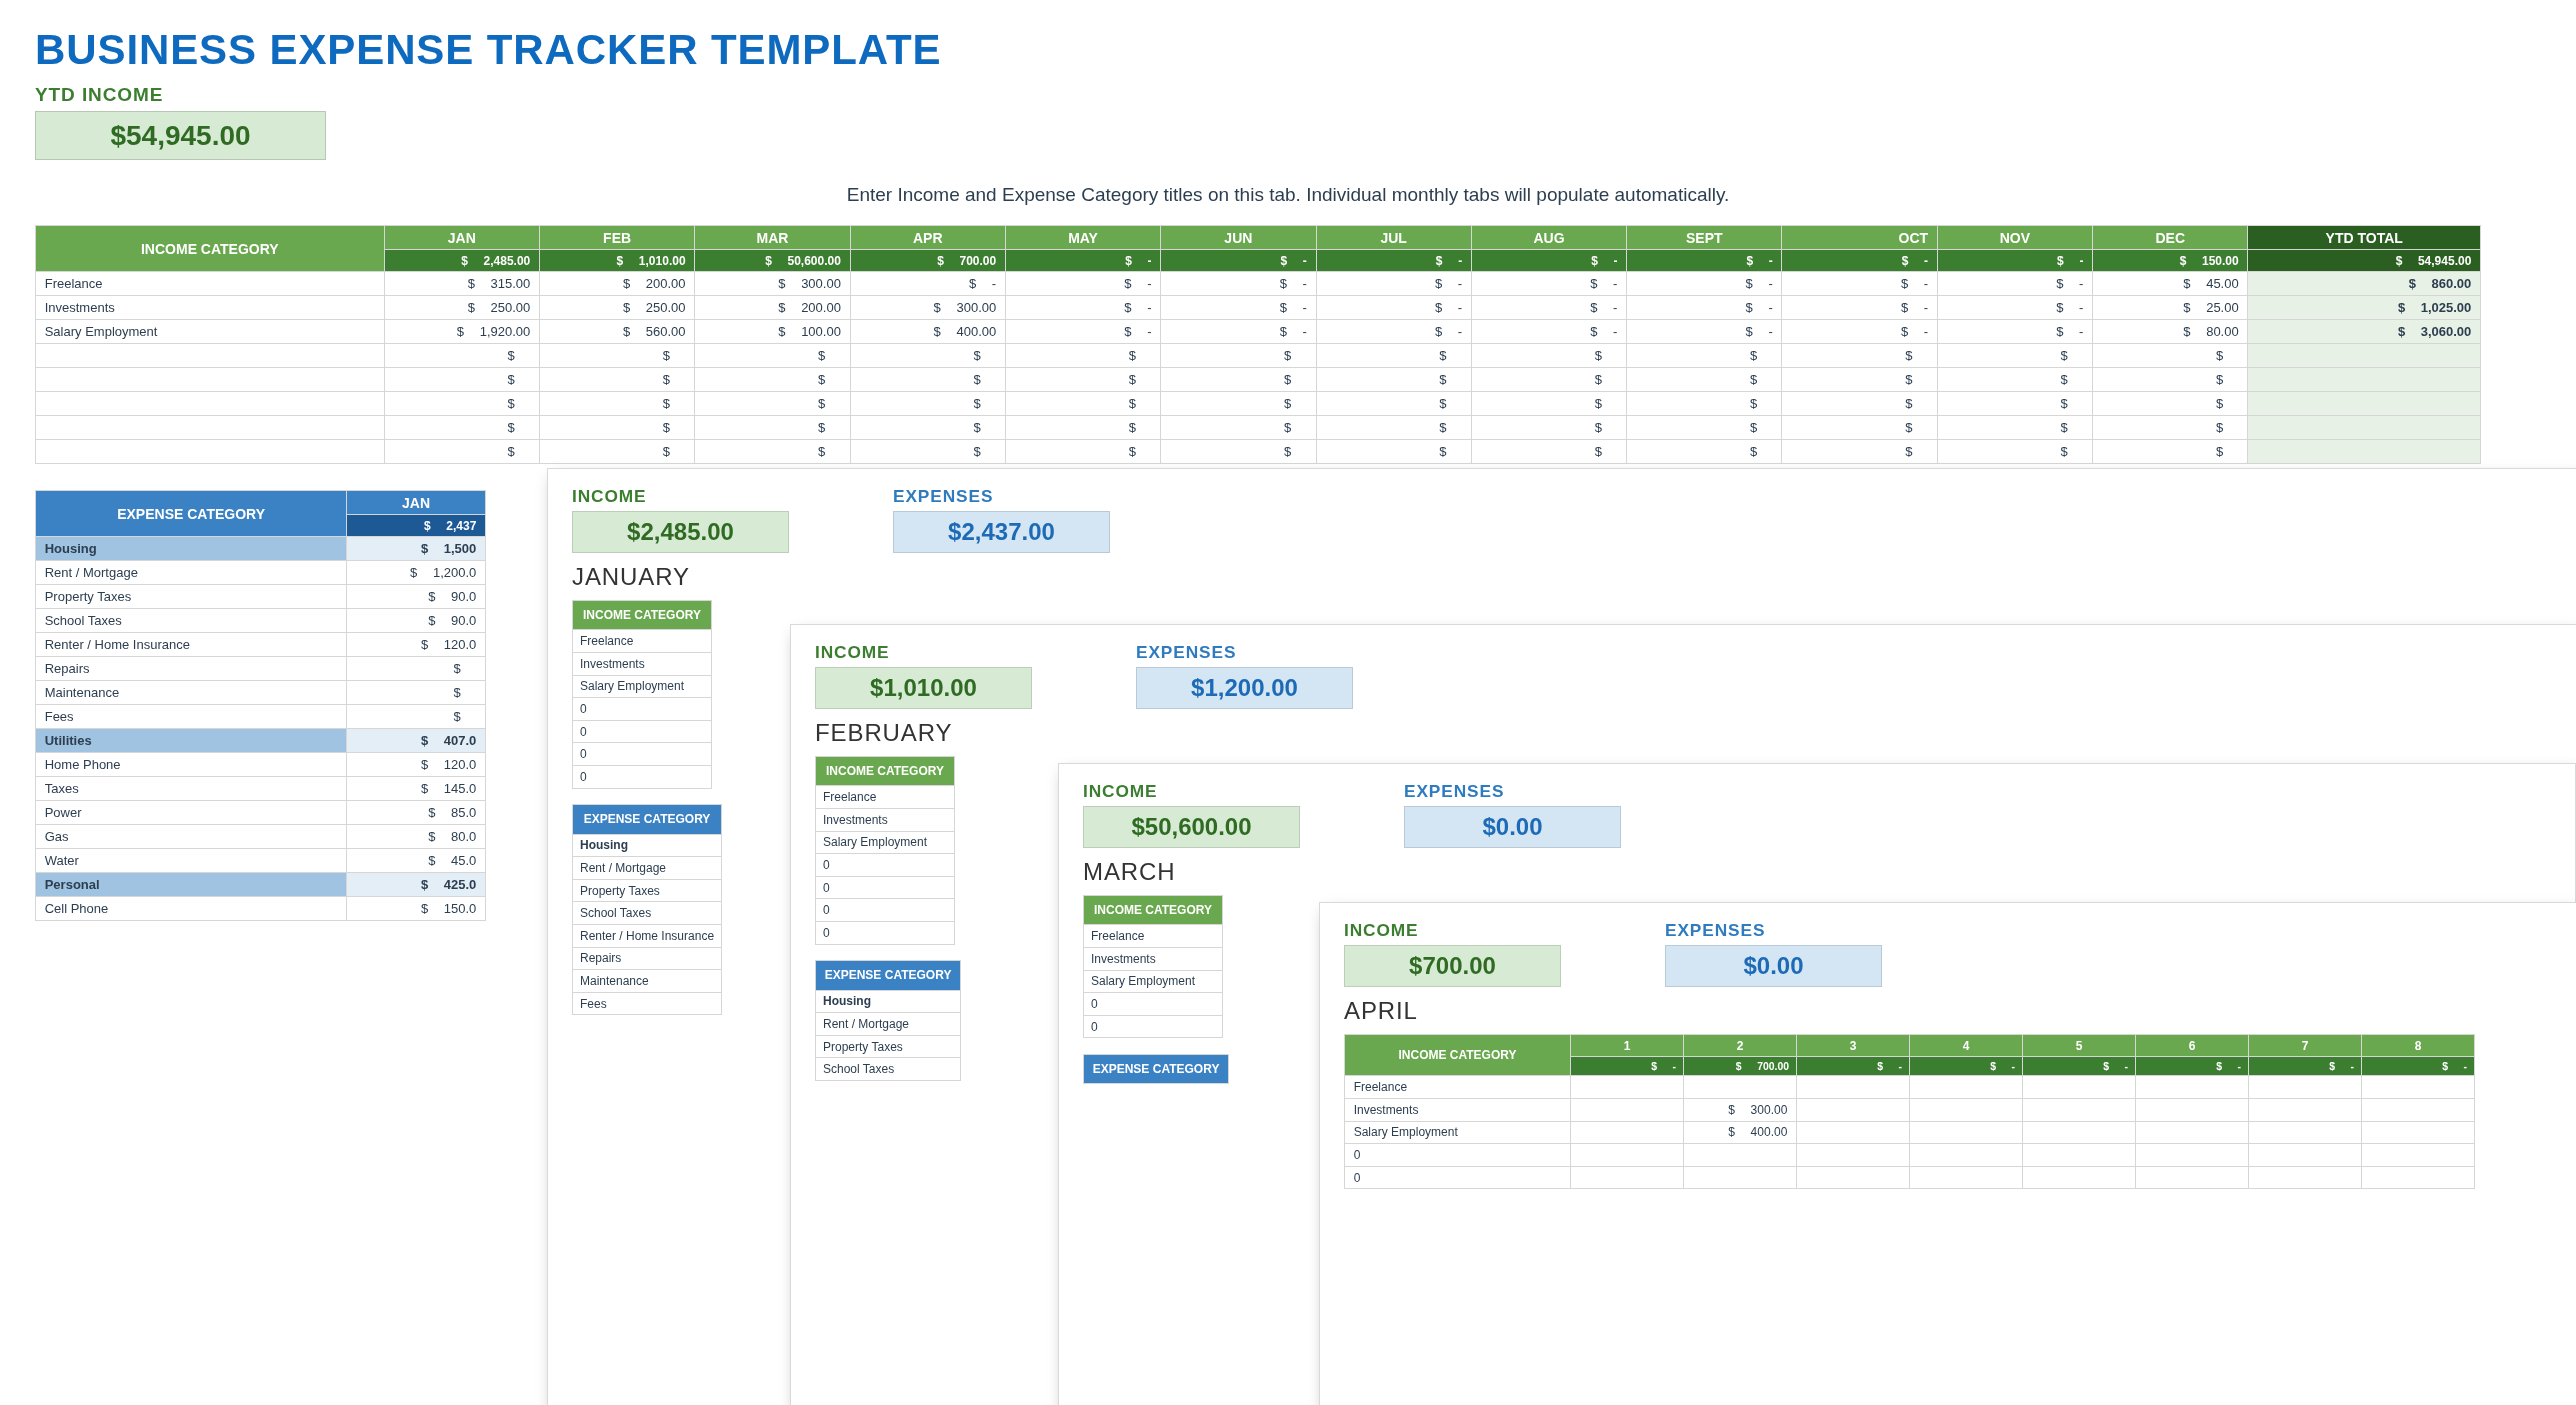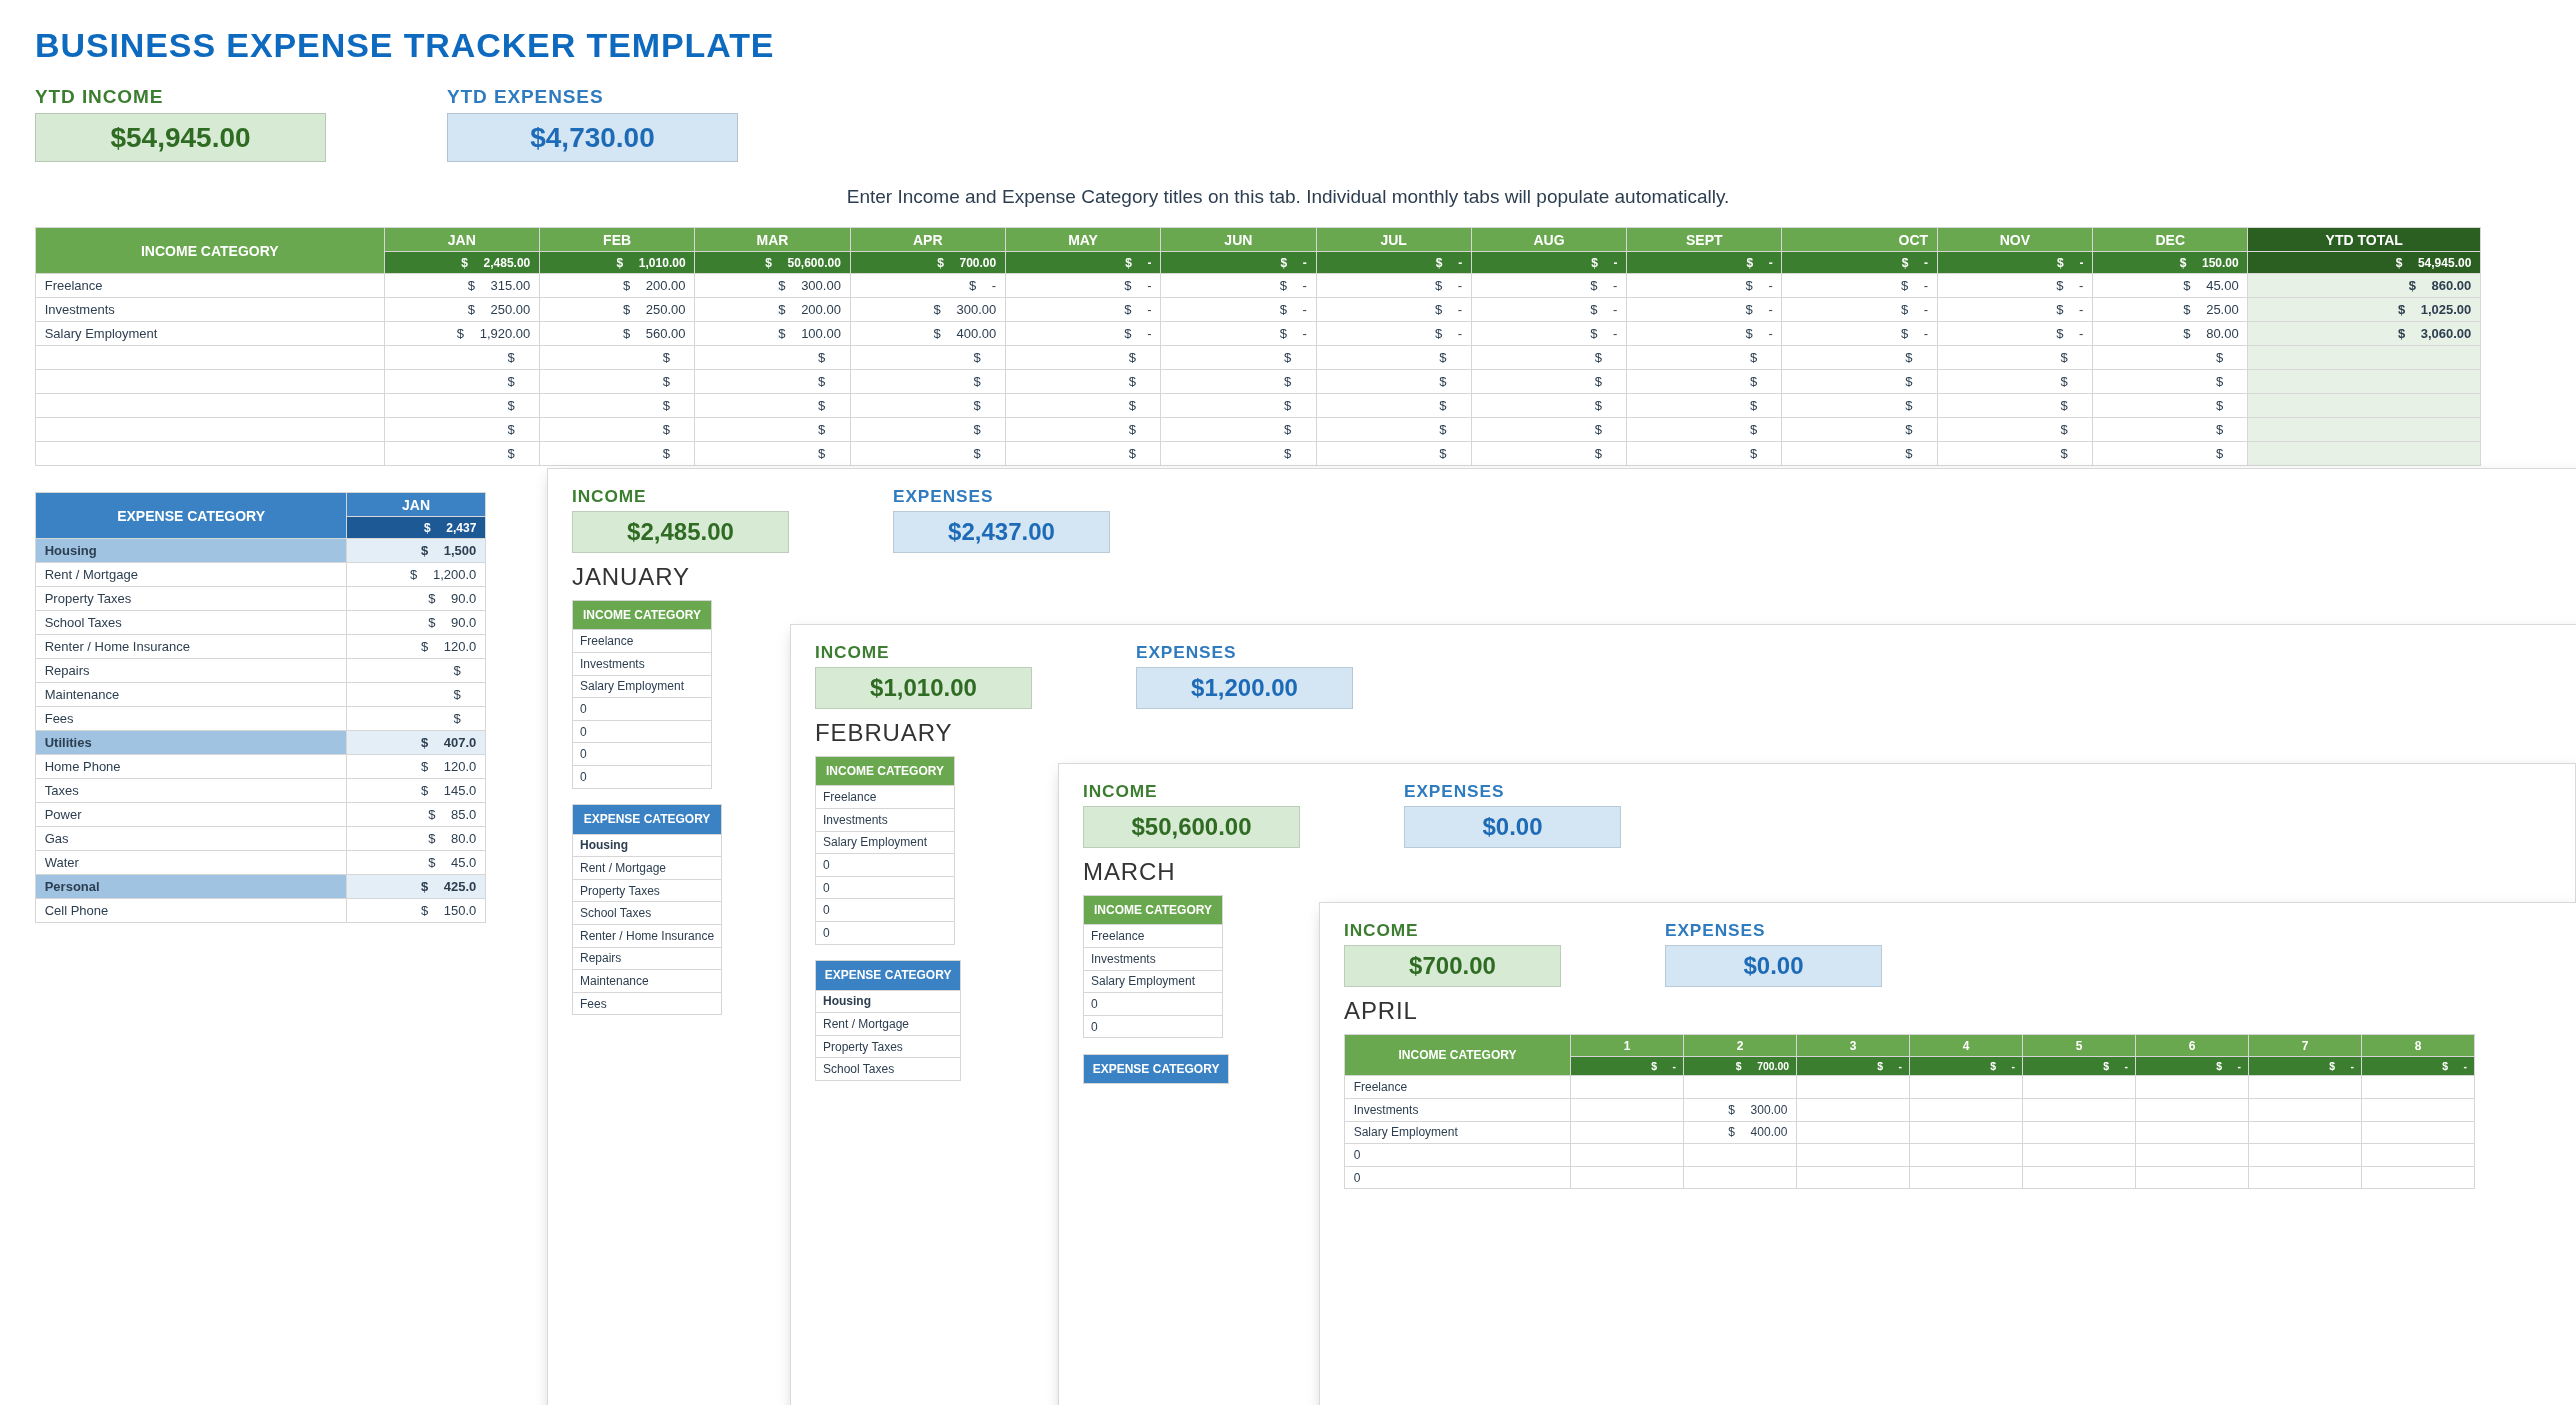"BUSINESS EXPENSE TRACKER TEMPLATE" .title { font-size: 34px -> 42px; margin-bottom: 21px -> 10px }
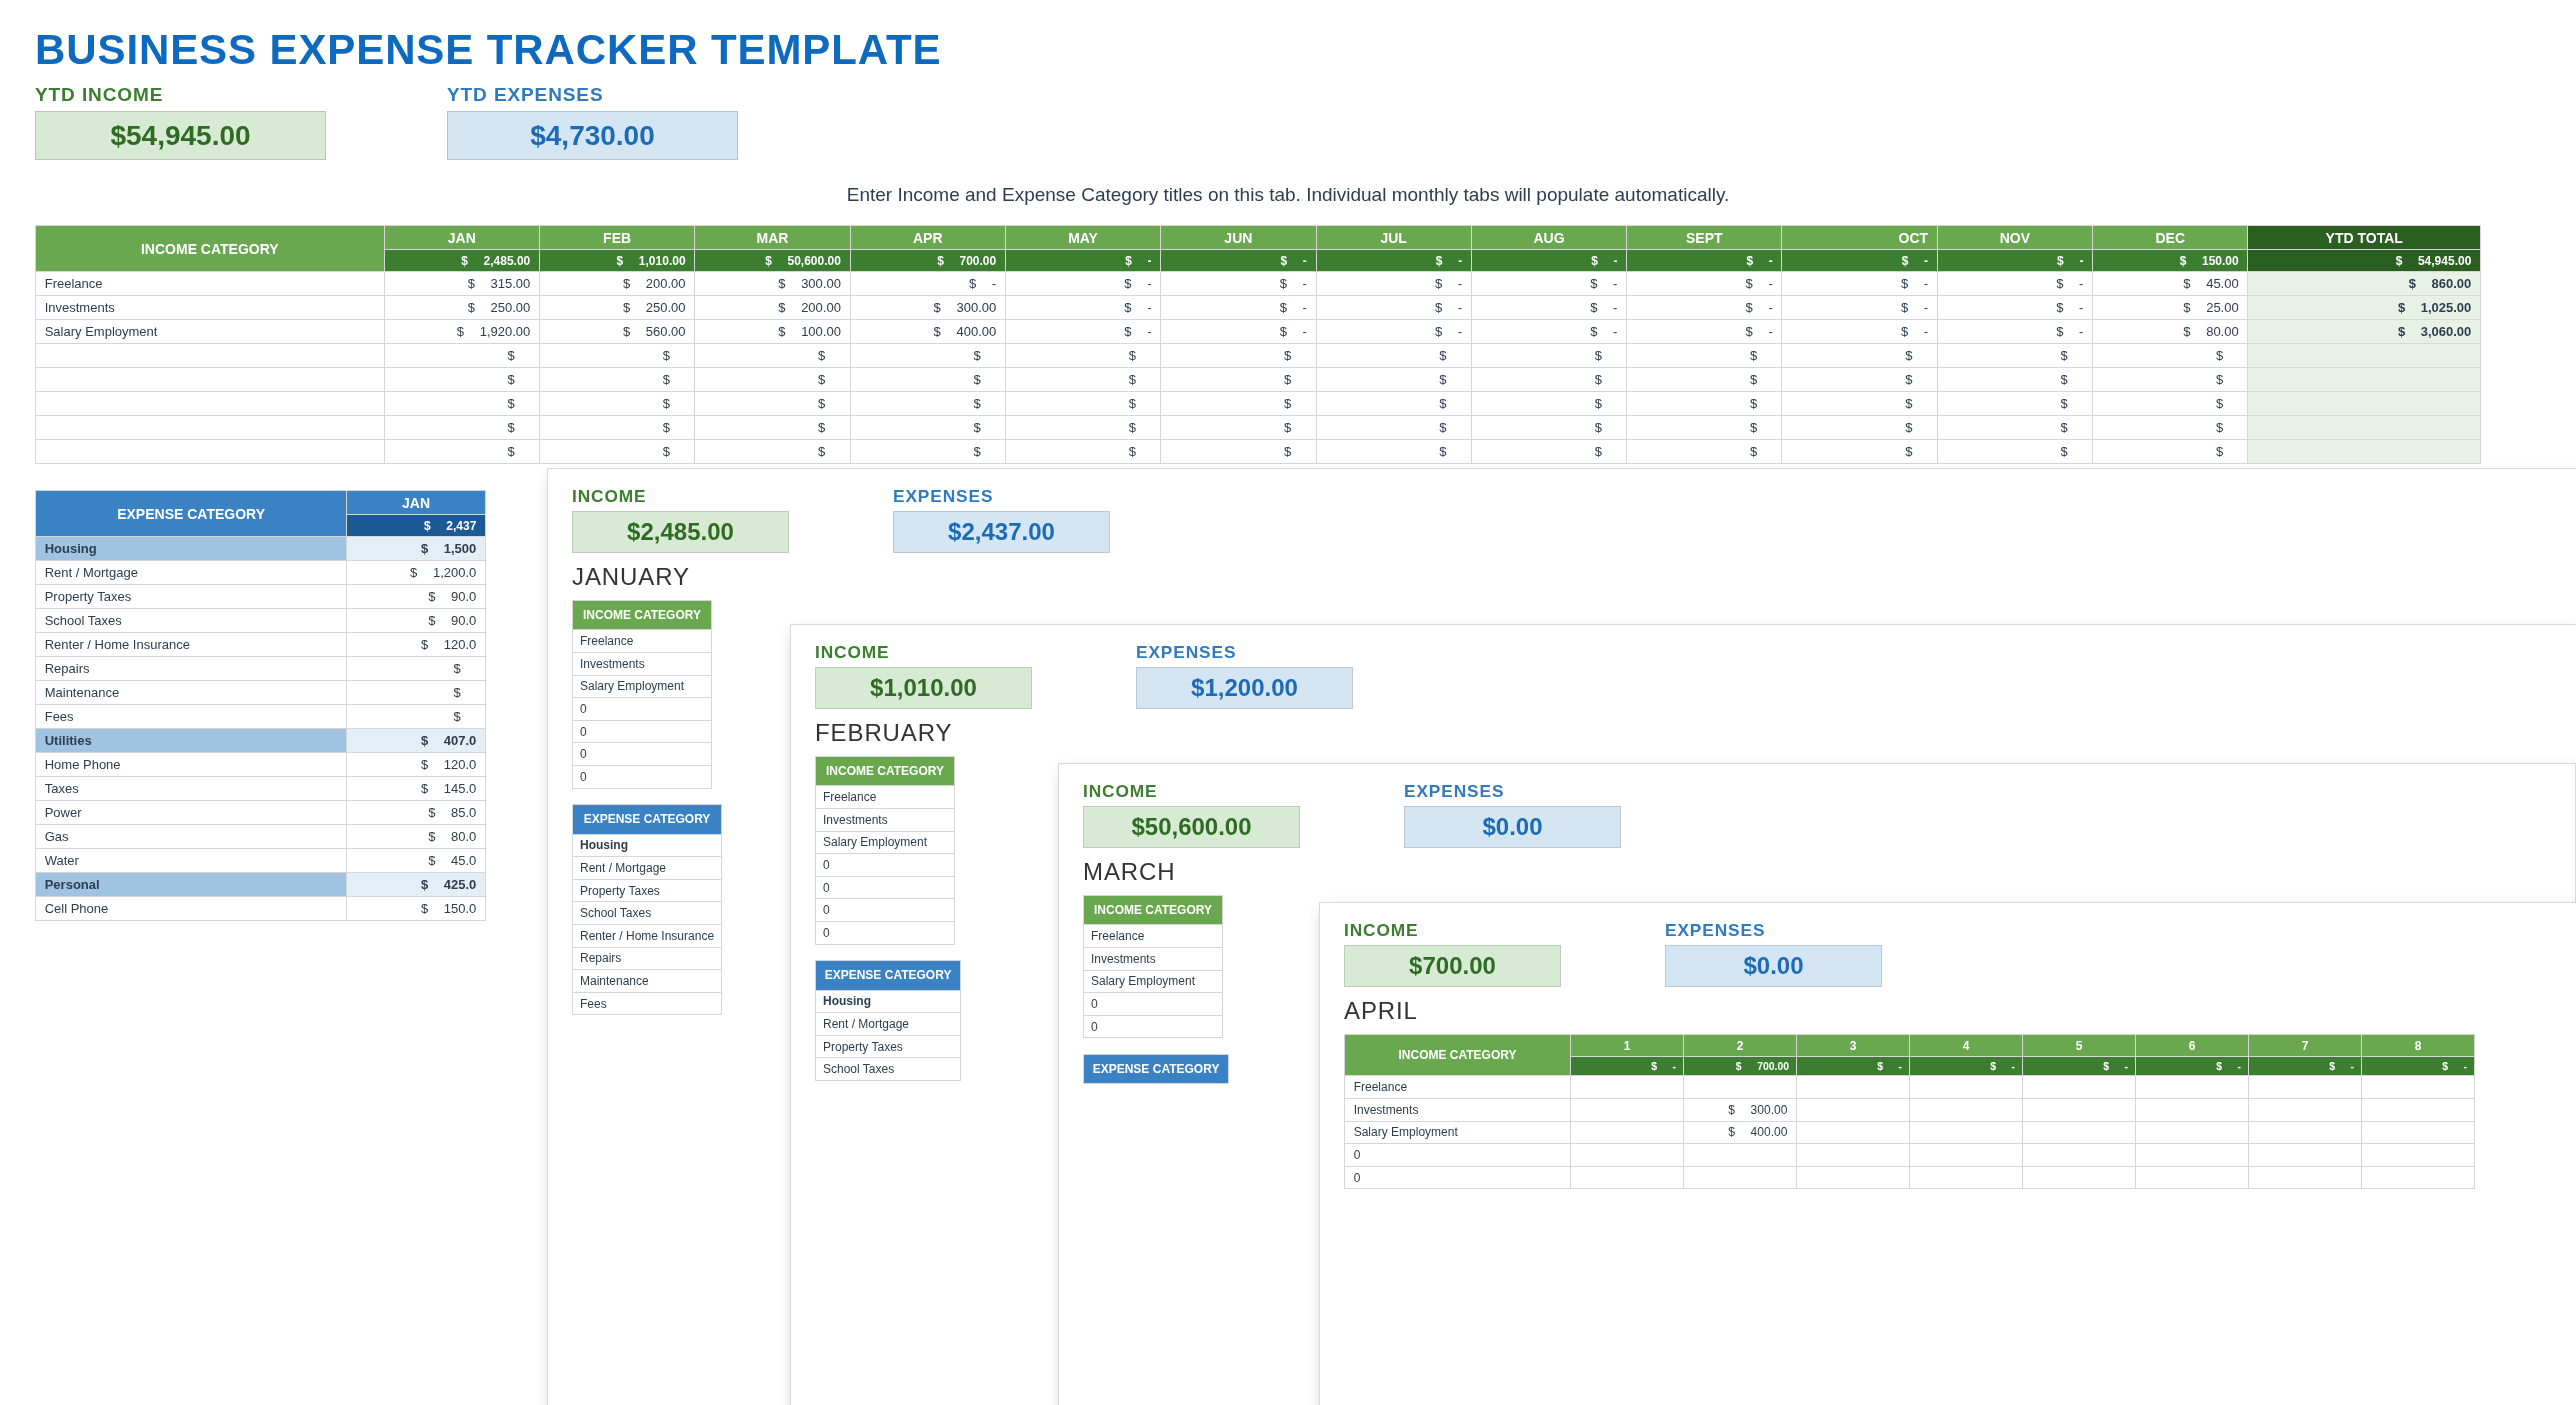"YTD EXPENSES" div.kpi { html: <div> <label>YTD EXPENSES</label> <div>$4,730.00</div> </div> -> none }
